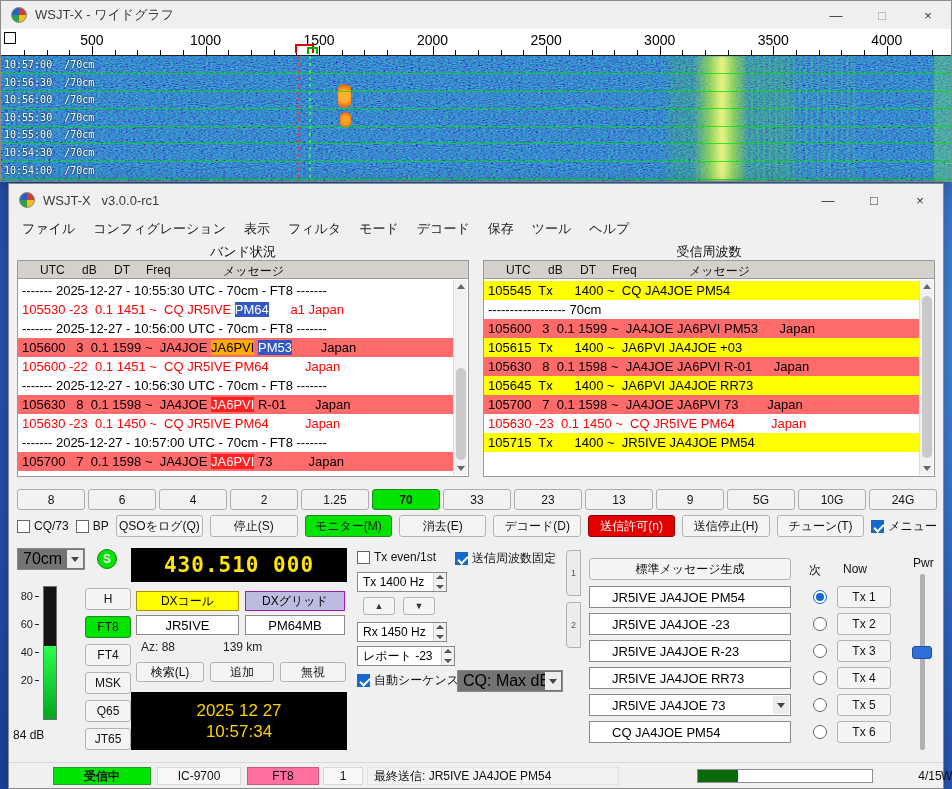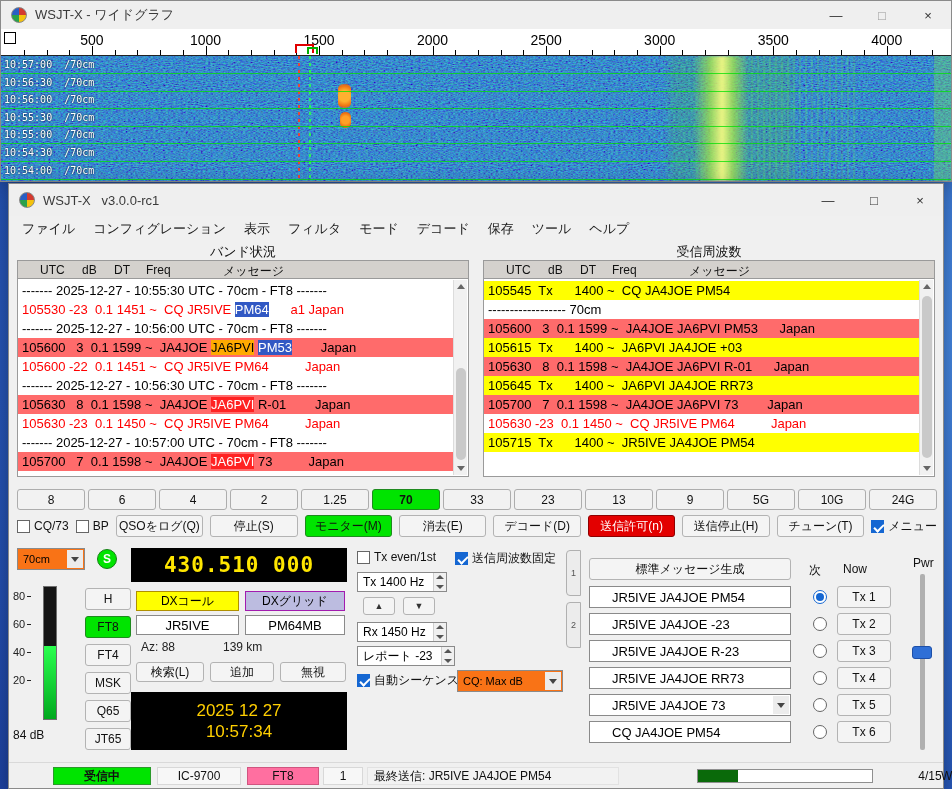"70cm" .comboctl { background: #f97316 -> #737373; font-size: 11px -> 16px }
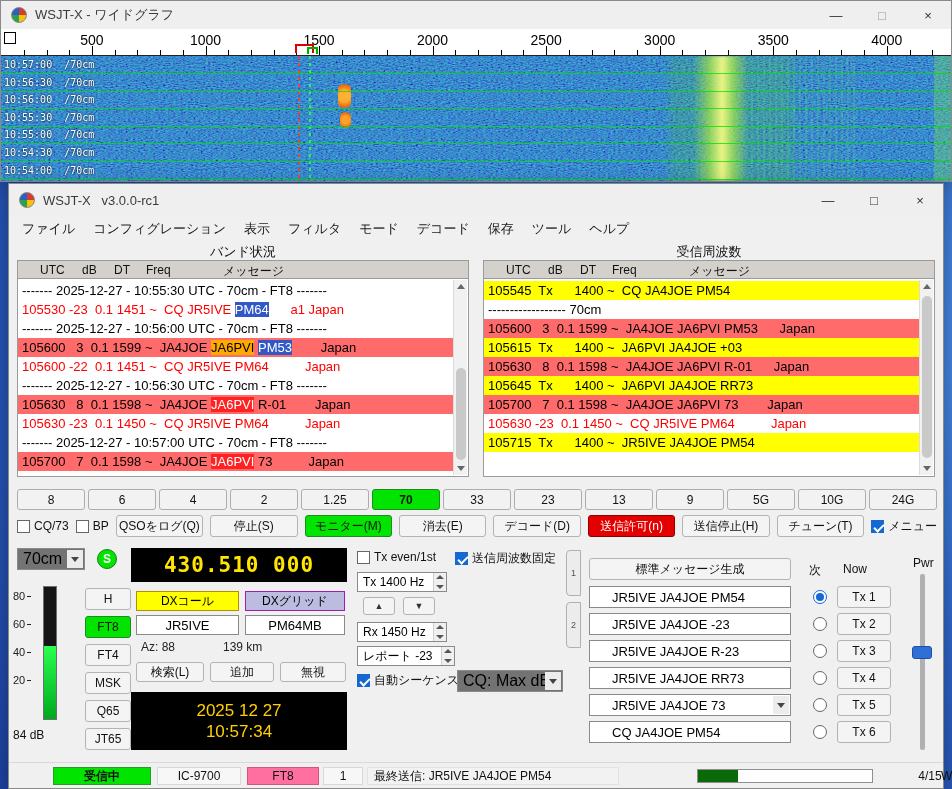"80" .mtick { text-align: left -> right }
